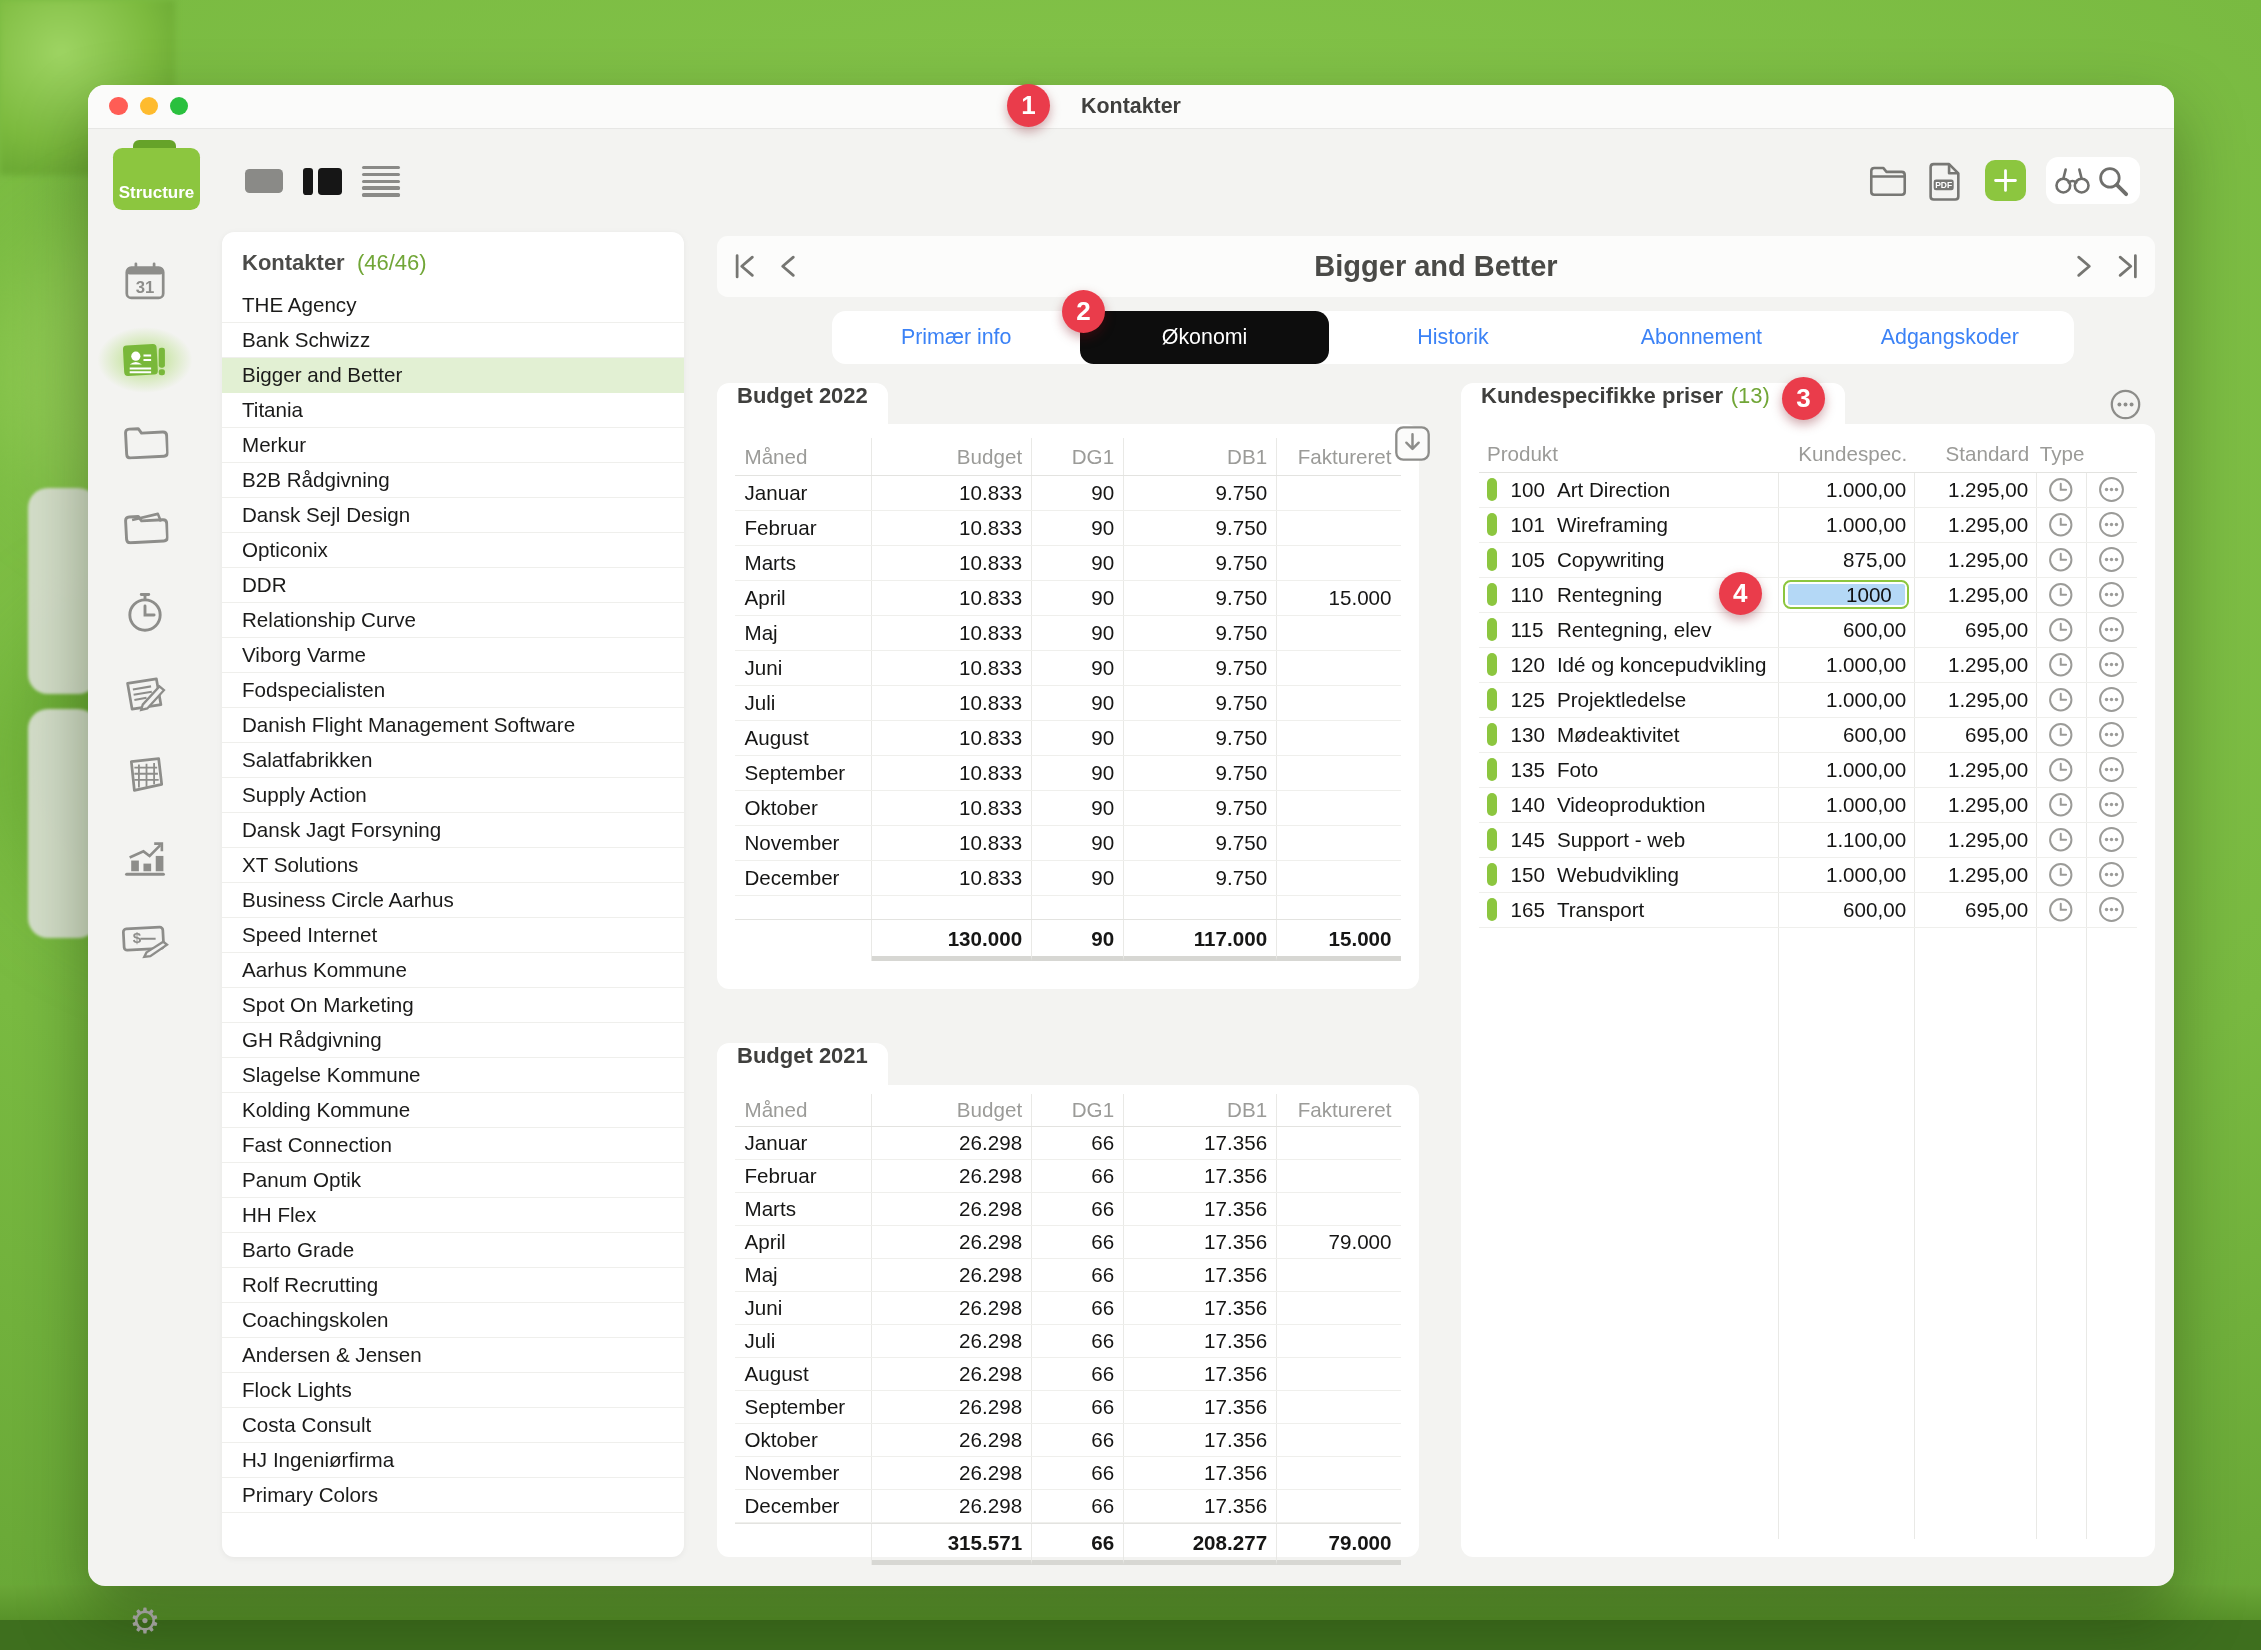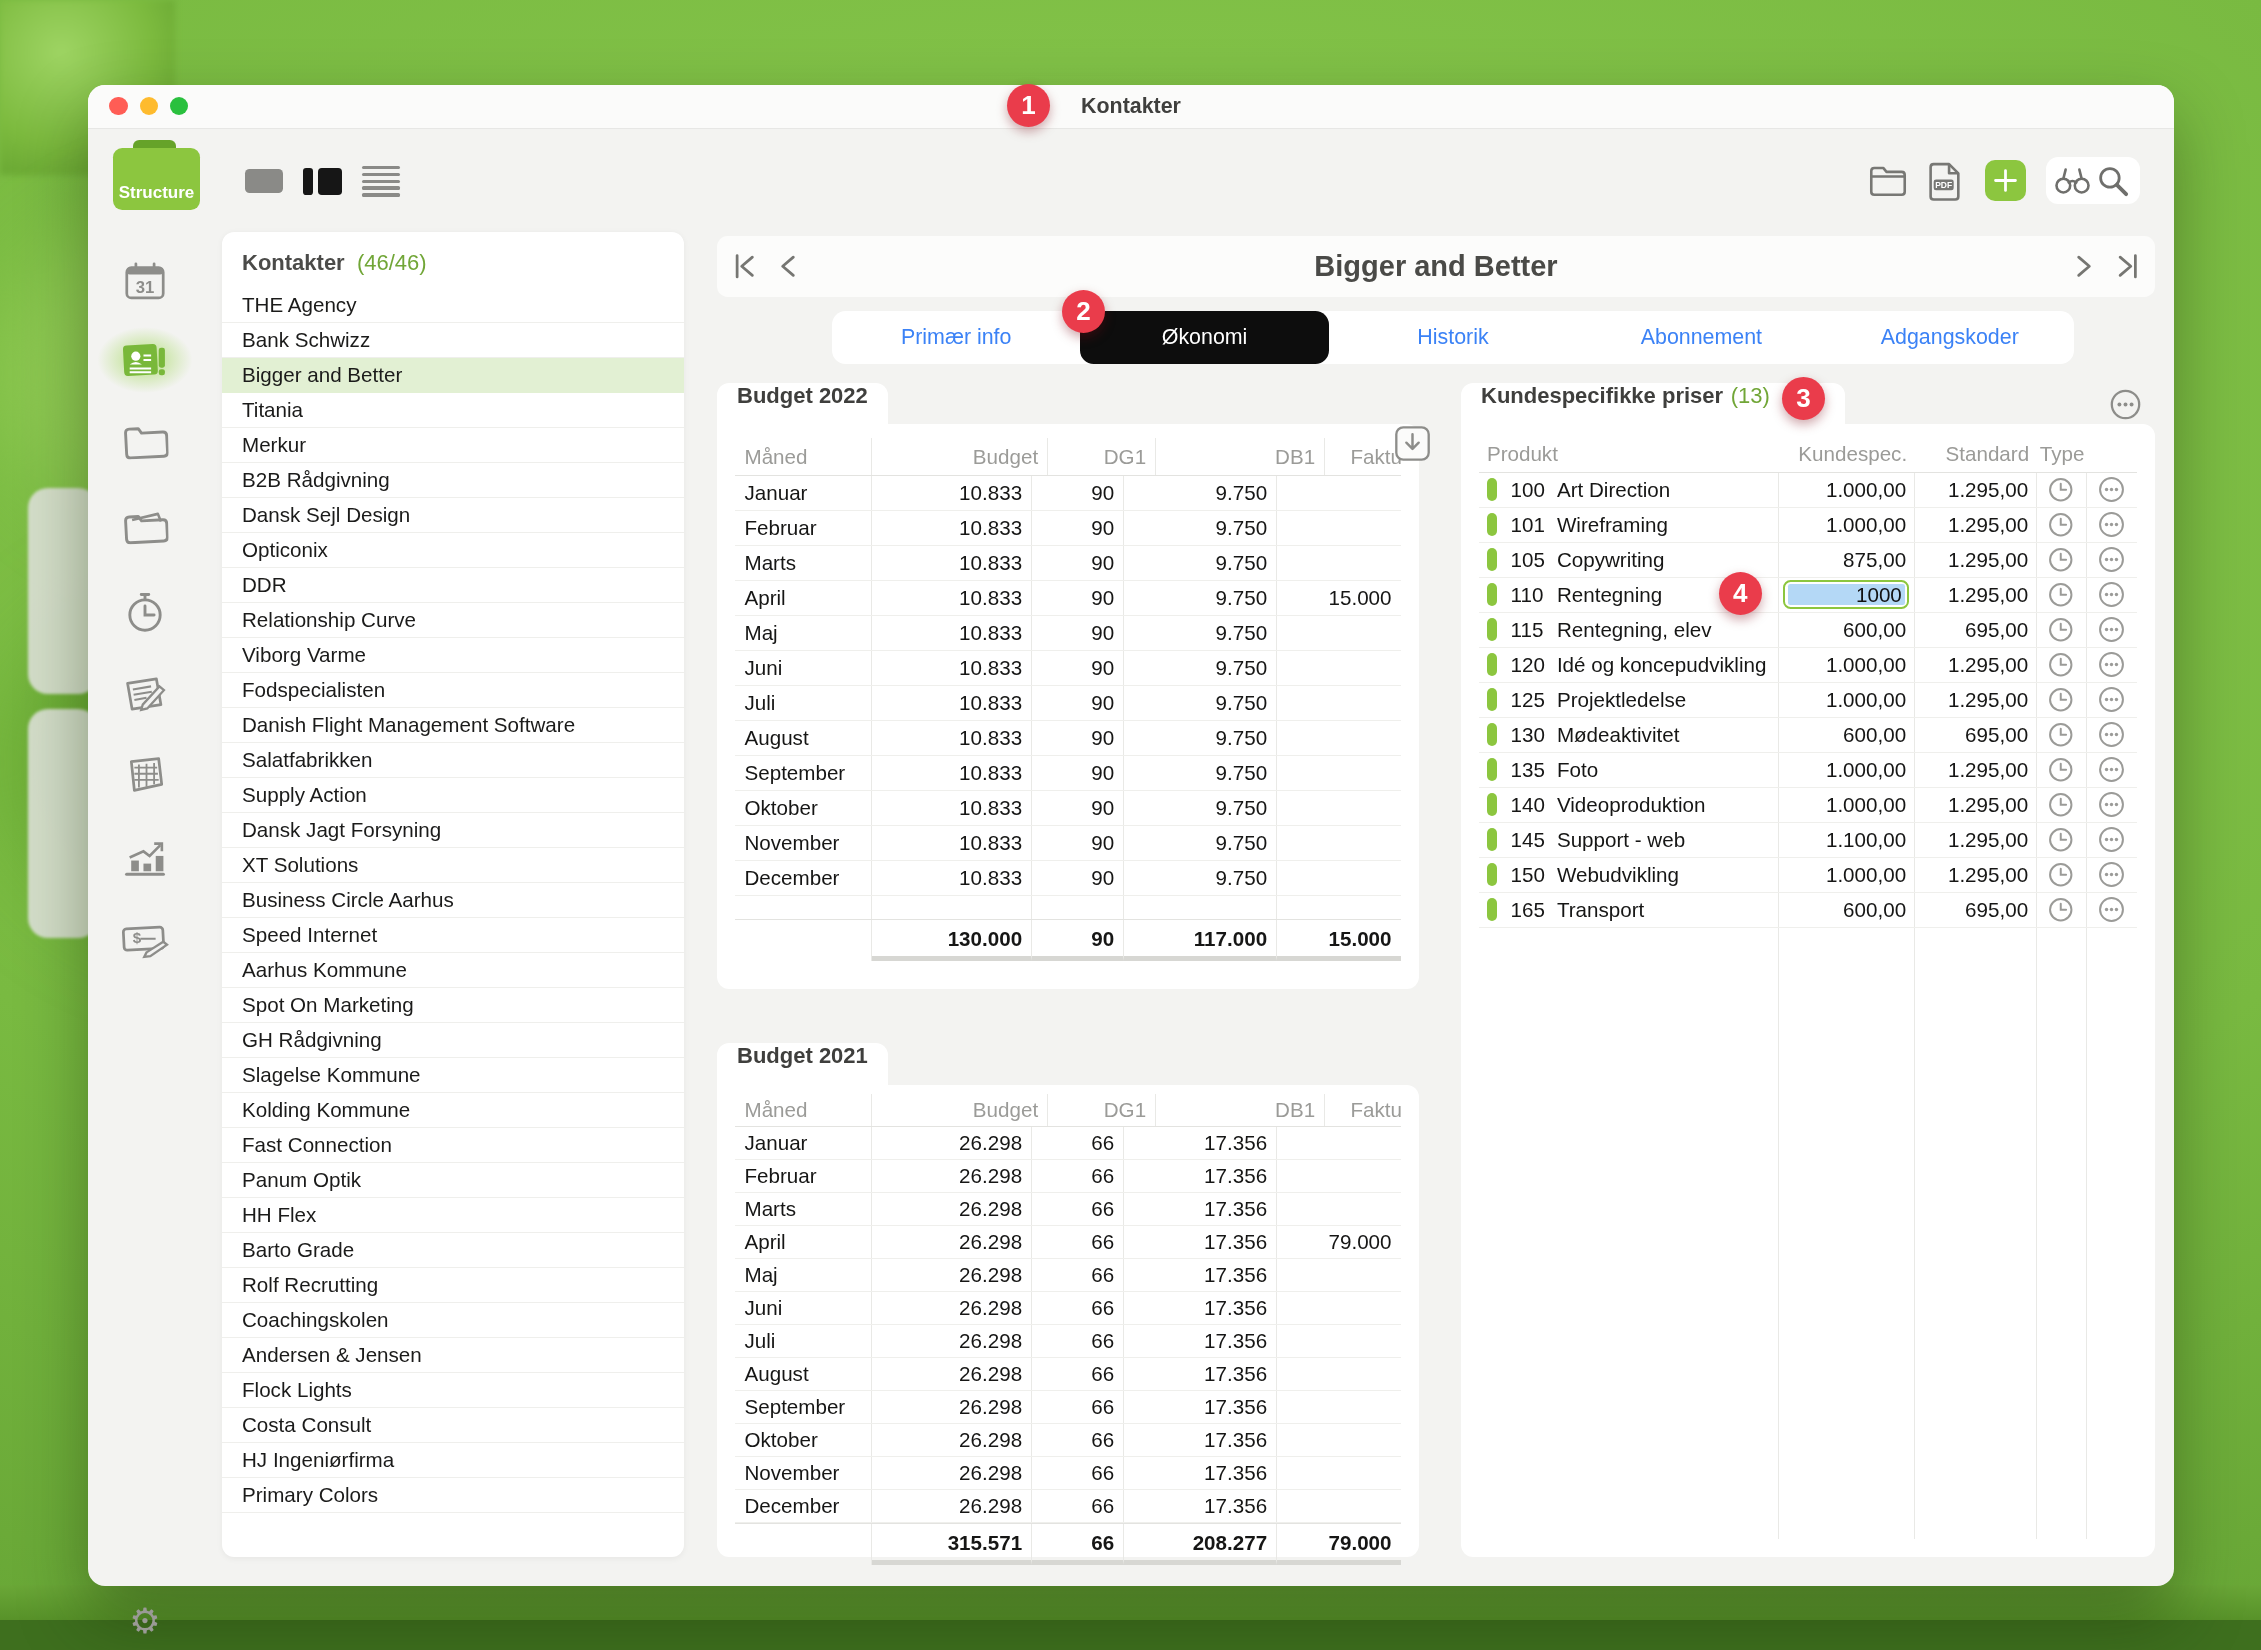"Måned" .bhead { gap: 16px -> none }
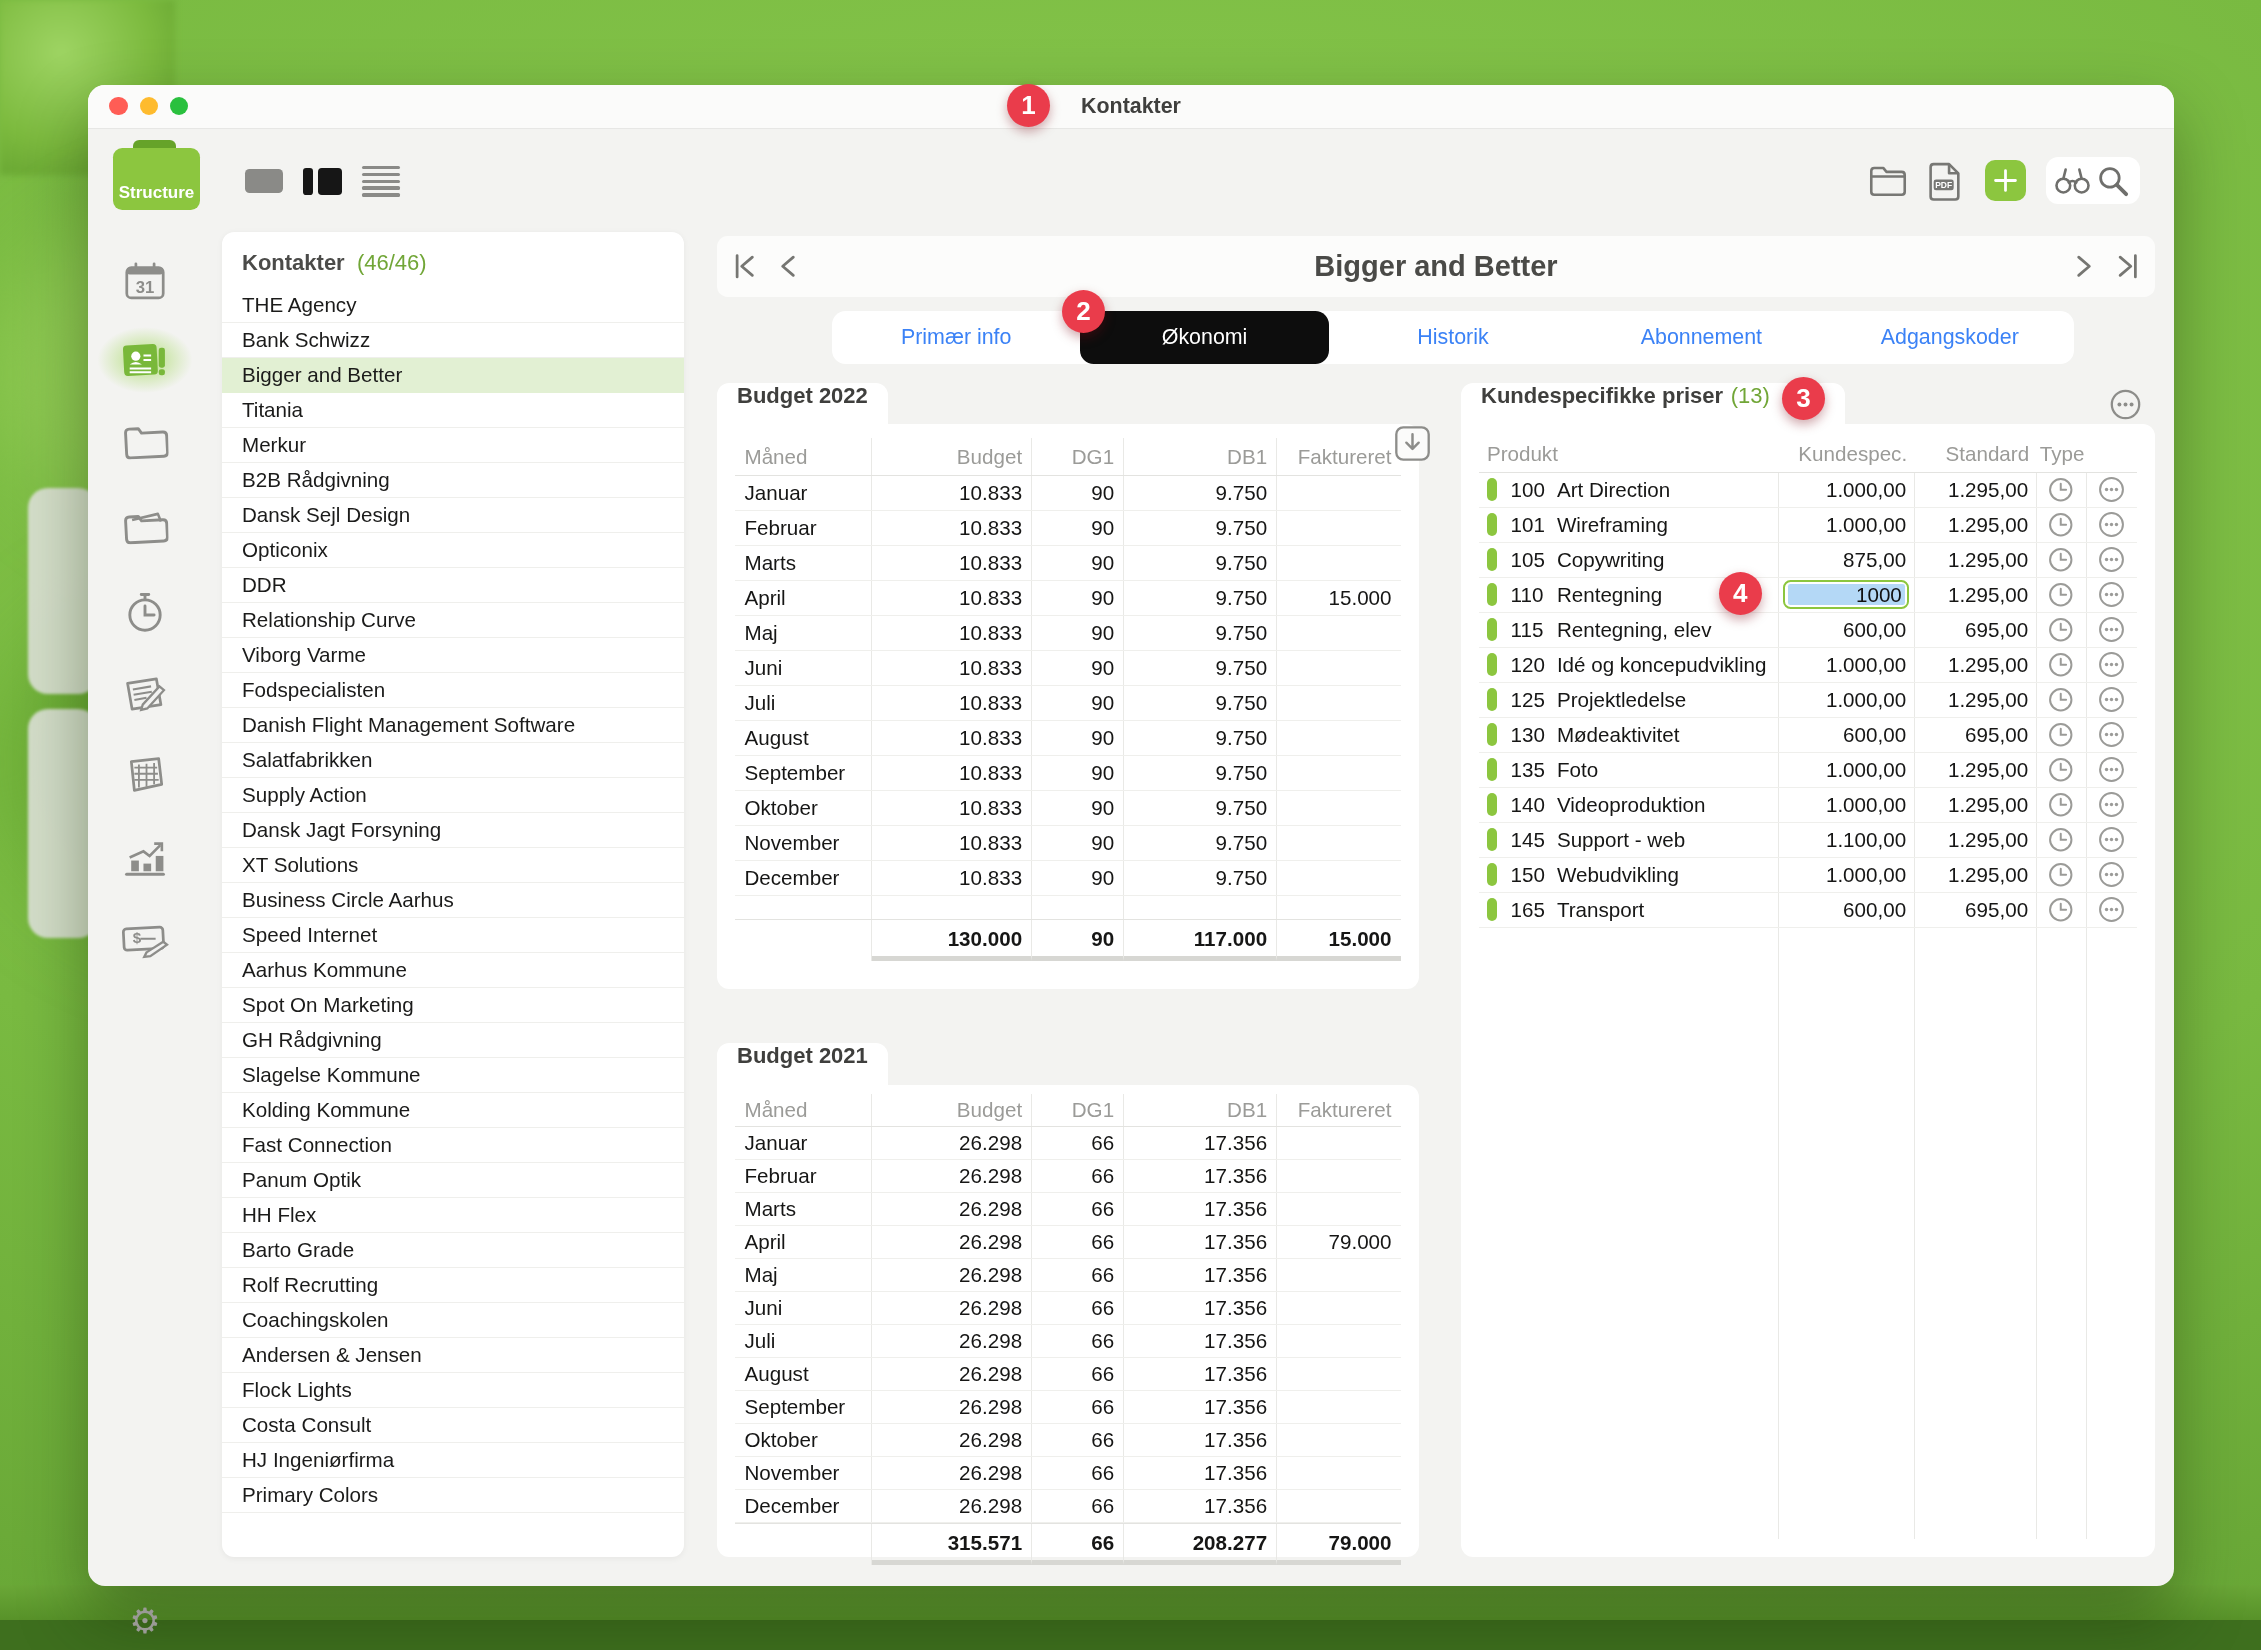"1000" .editsel { padding-right: 3px -> 13px }
